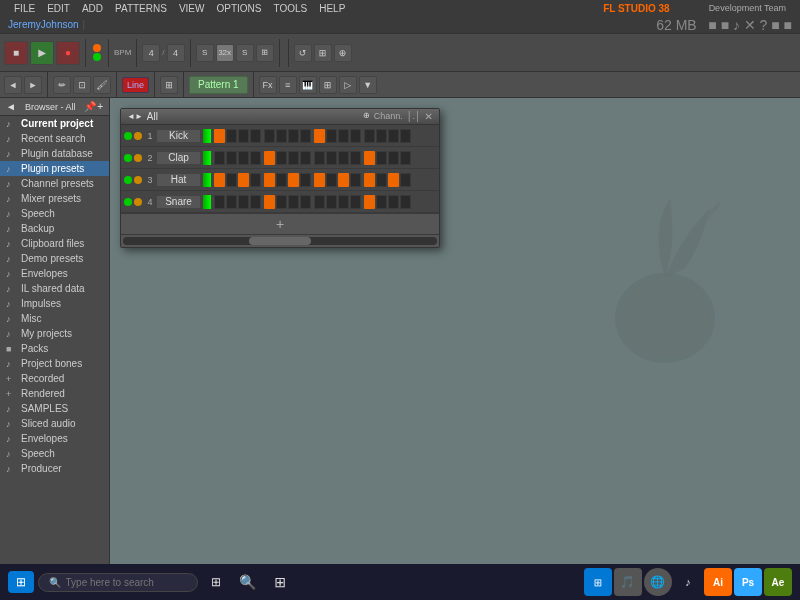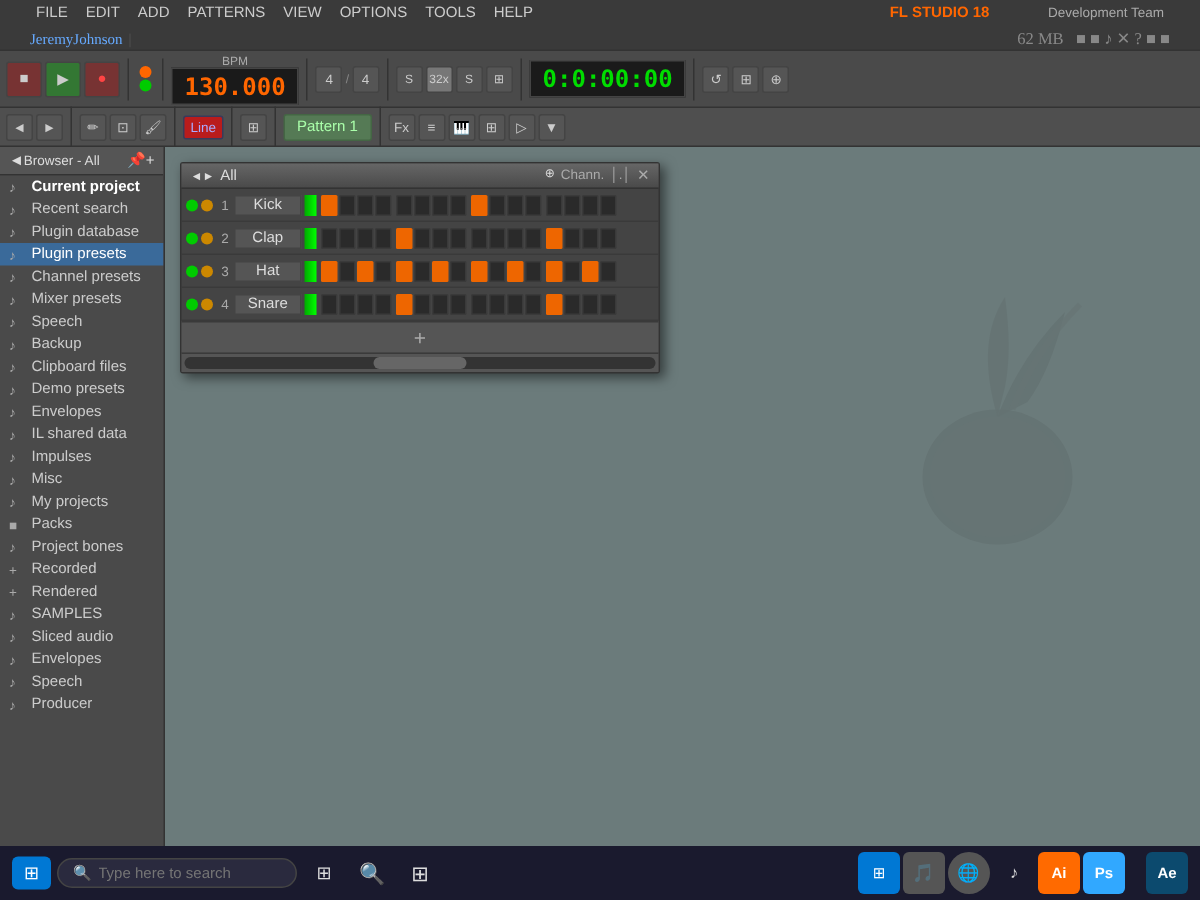"FILE" #menu-bar { padding: 0 22px -> 0 12px }
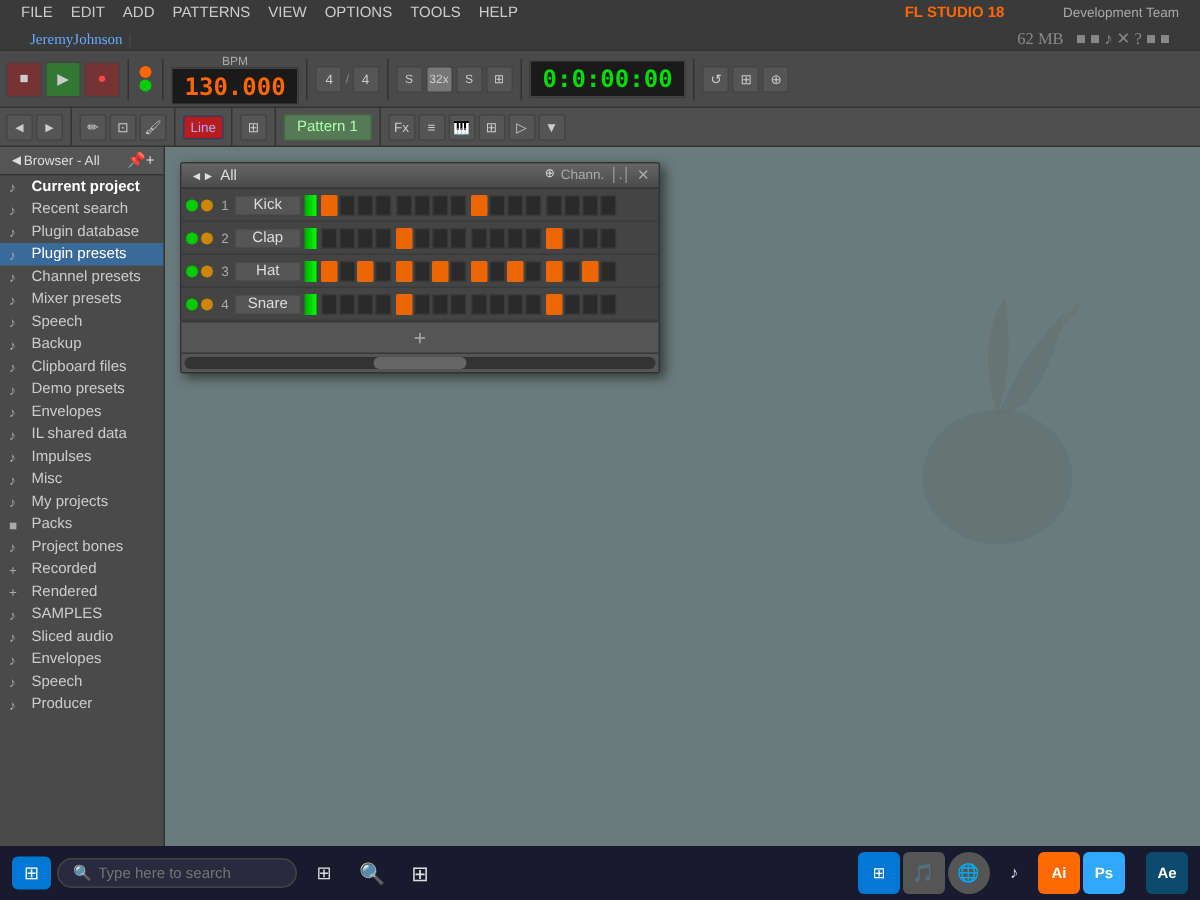"FL STUDIO 18" span.fl-logo-text { text: 18 -> 38 }
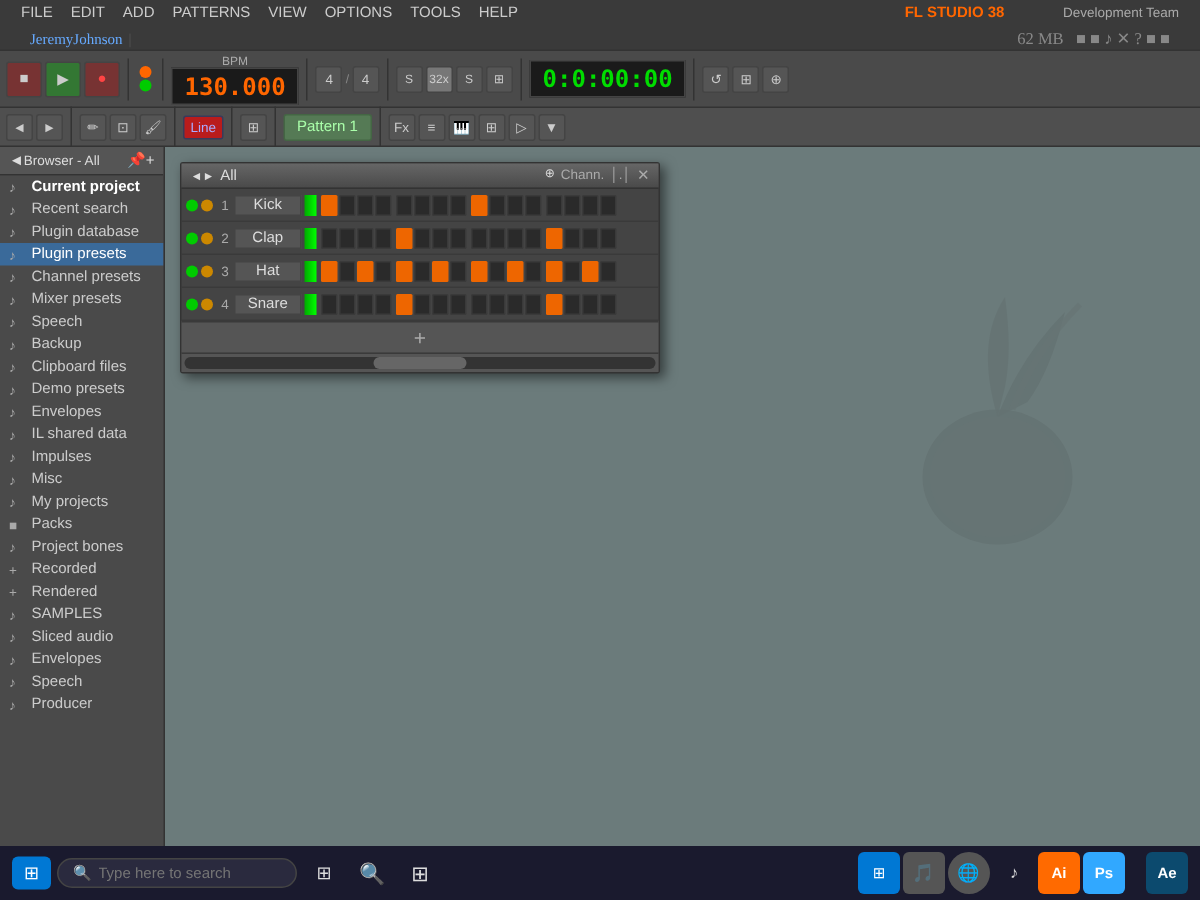"JeremyJohnson" #user-area { align-items: flex-end -> center; font-family: Liberation Serif, serif -> none; padding: 1px 20px -> 1px 8px }
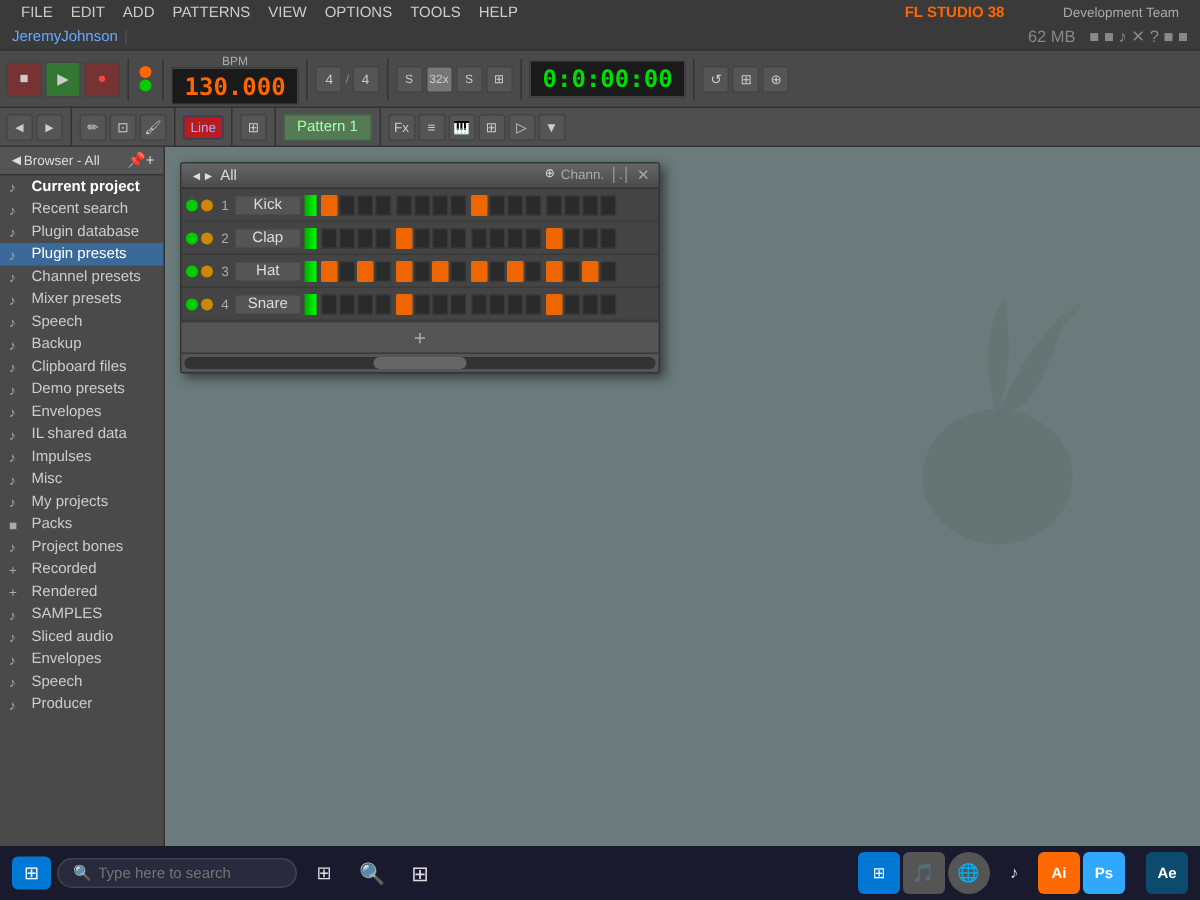"62 MB ■ ■ ♪" span { font-size: 11px -> 14px }
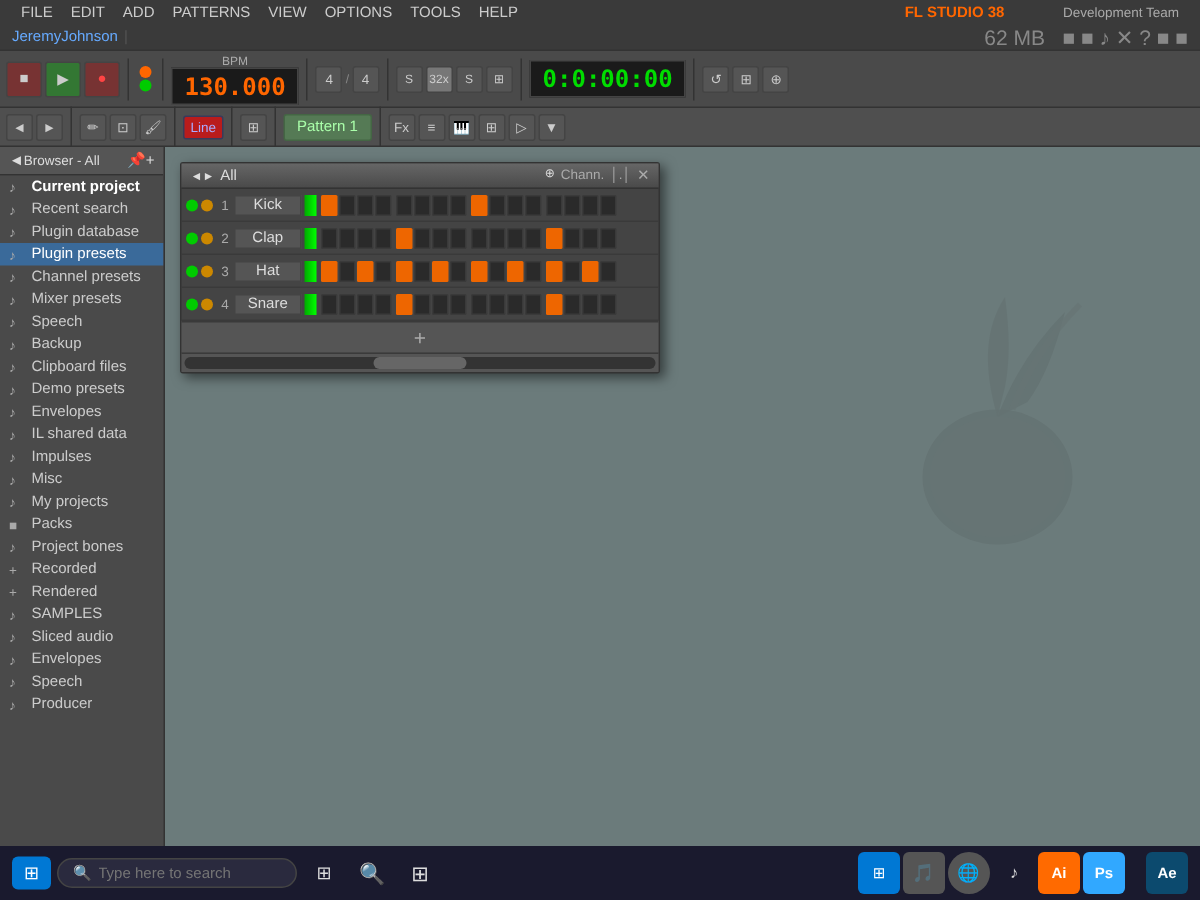"130.000" div { html: <div>130.000</div> -> none }
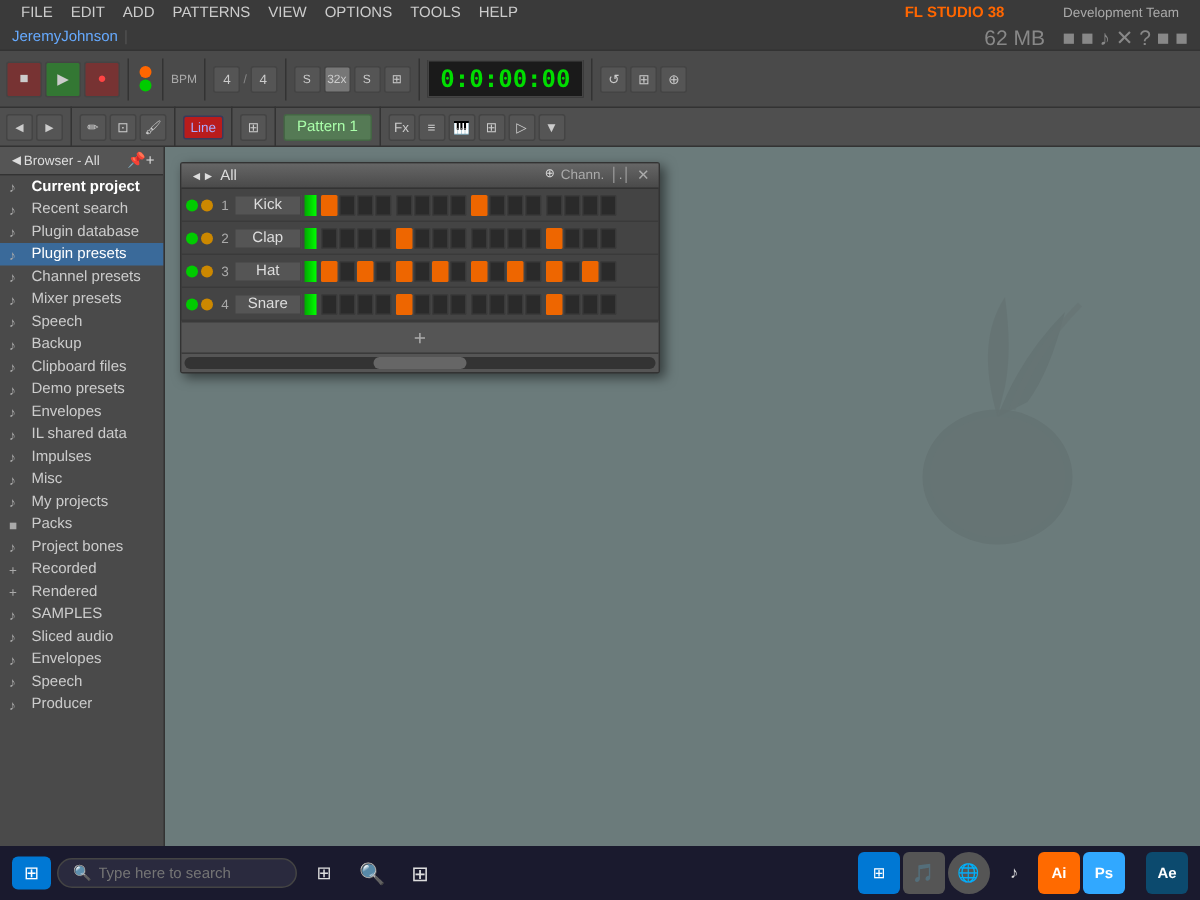"0:0:00:00" div { html: <div> <span>0</span>:<span>0:00:00</span> </div> -> none }
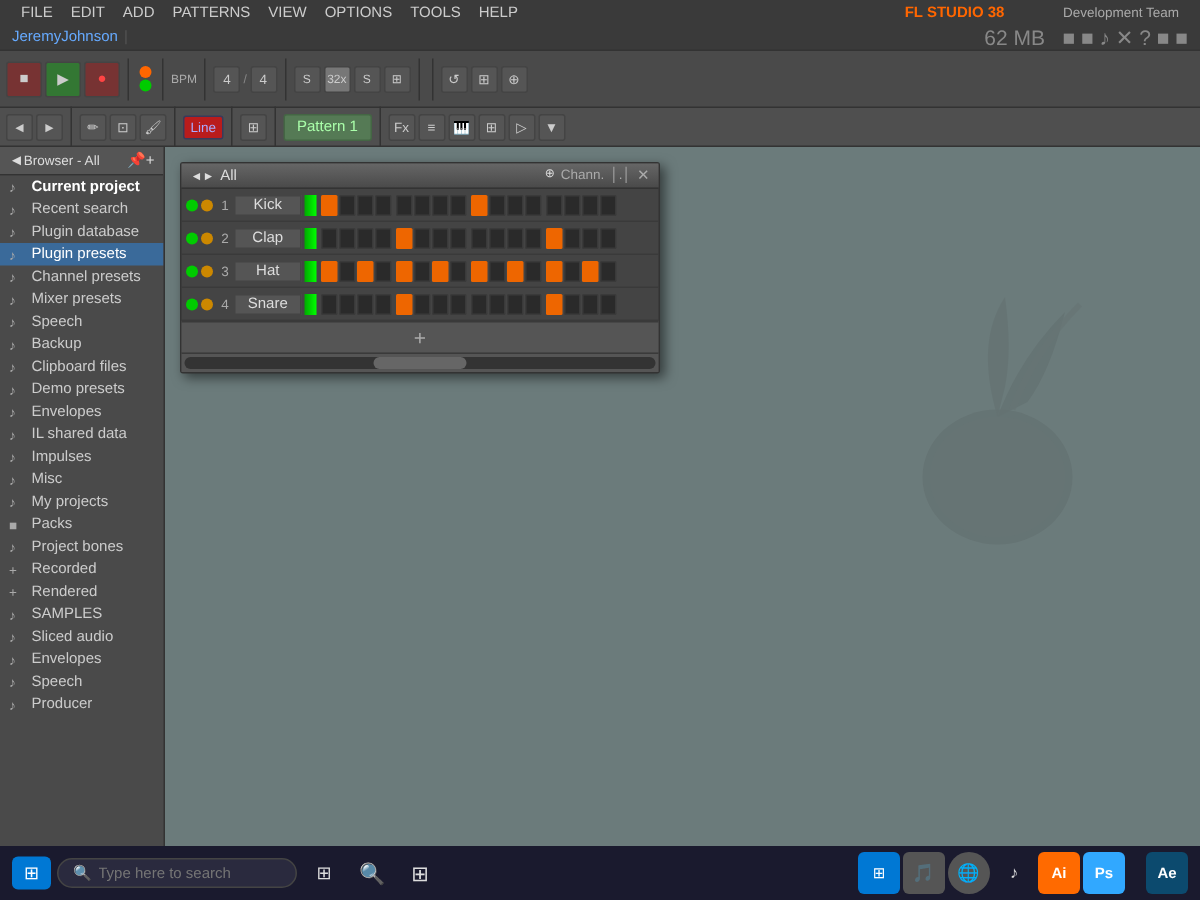"Browser - All" span { text-align: left -> center }
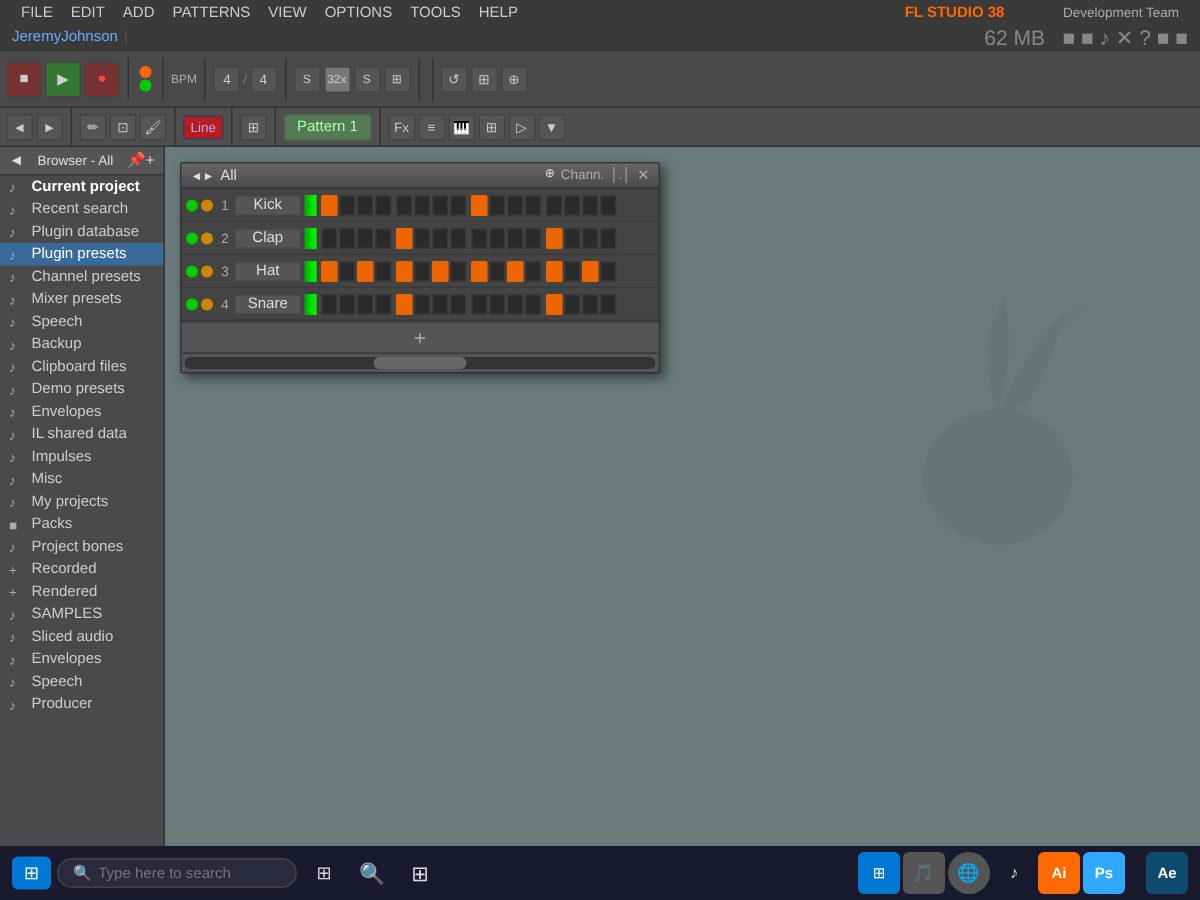"Ae" div.taskbar-icon { background: #0c4a6e -> #4d7c0f; margin-left: 12px -> none }
